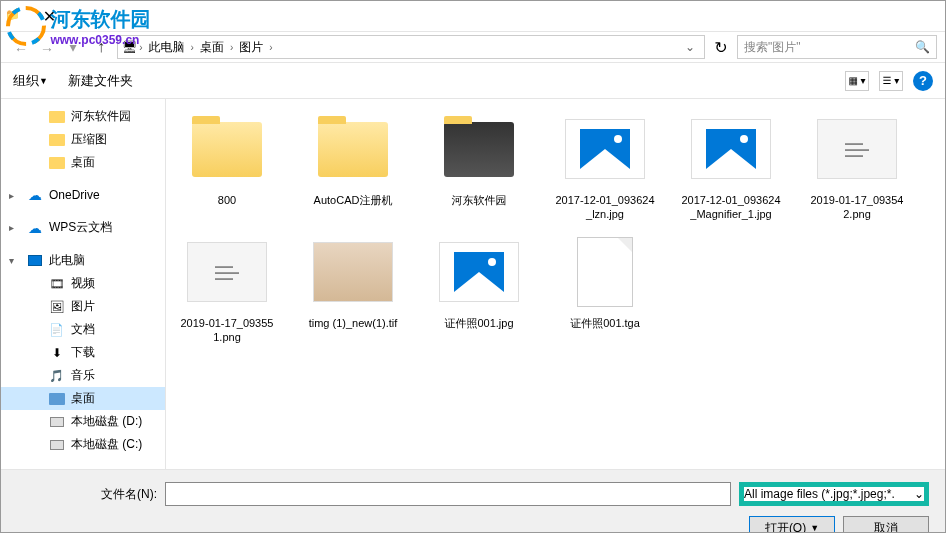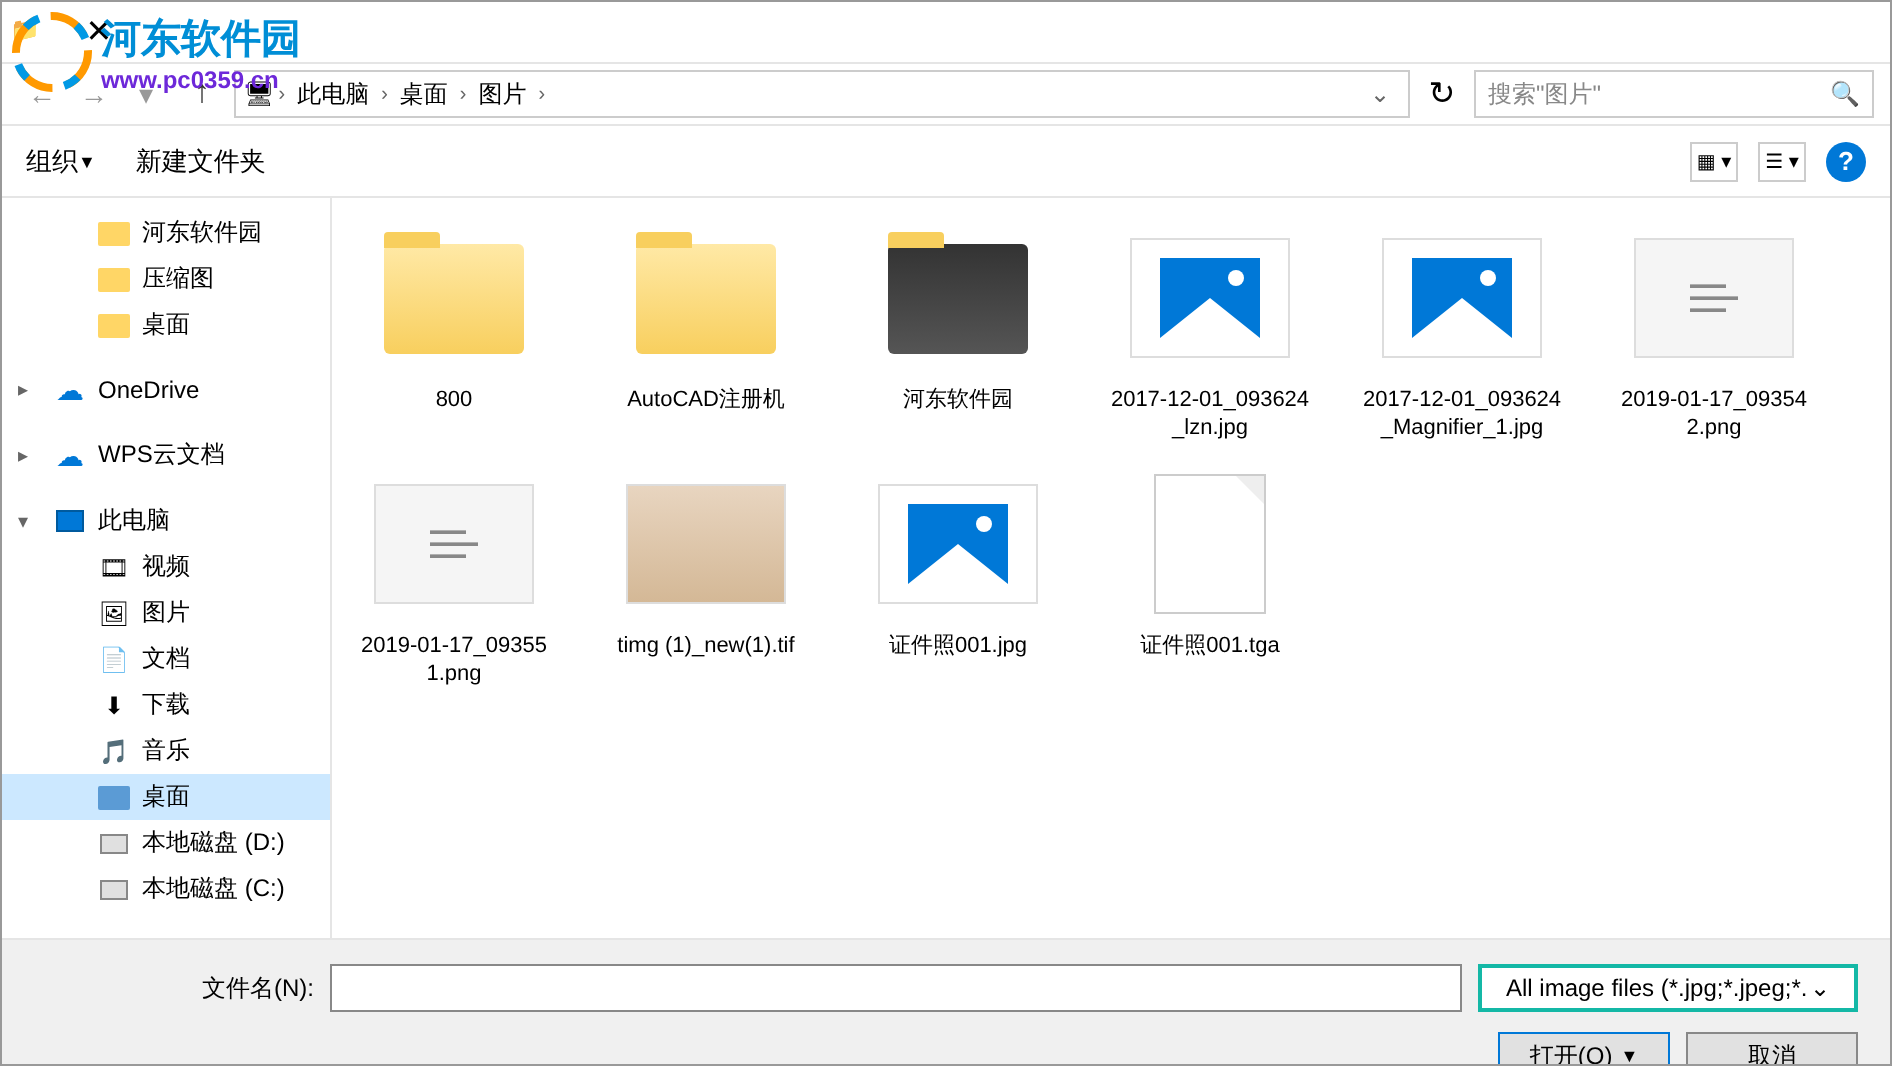"All image files (*.jpg;*.jpeg;*." .fselect { border: 2px solid #14b8a6 -> 5px solid #14b8a6; padding: 0 12px -> 0 0 }
